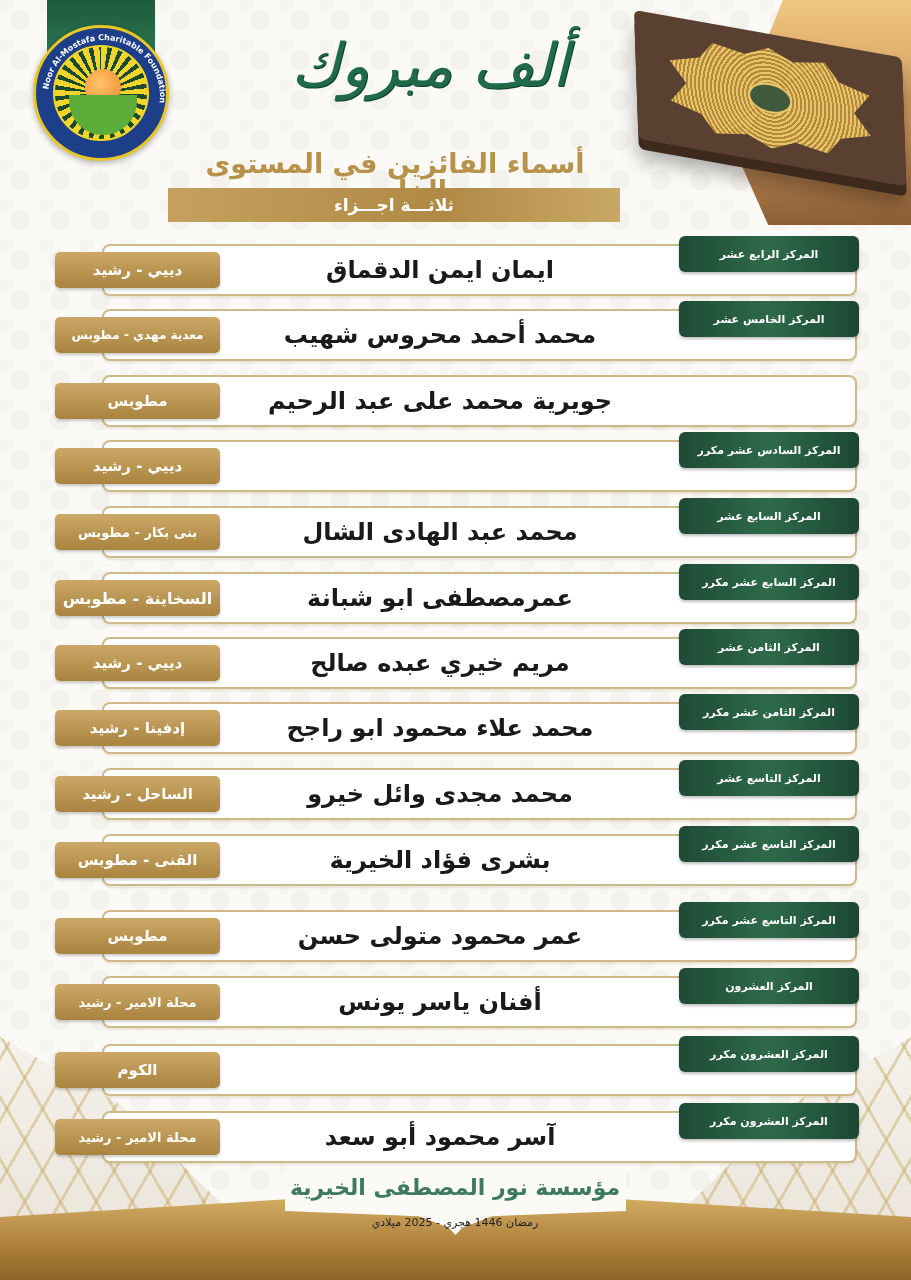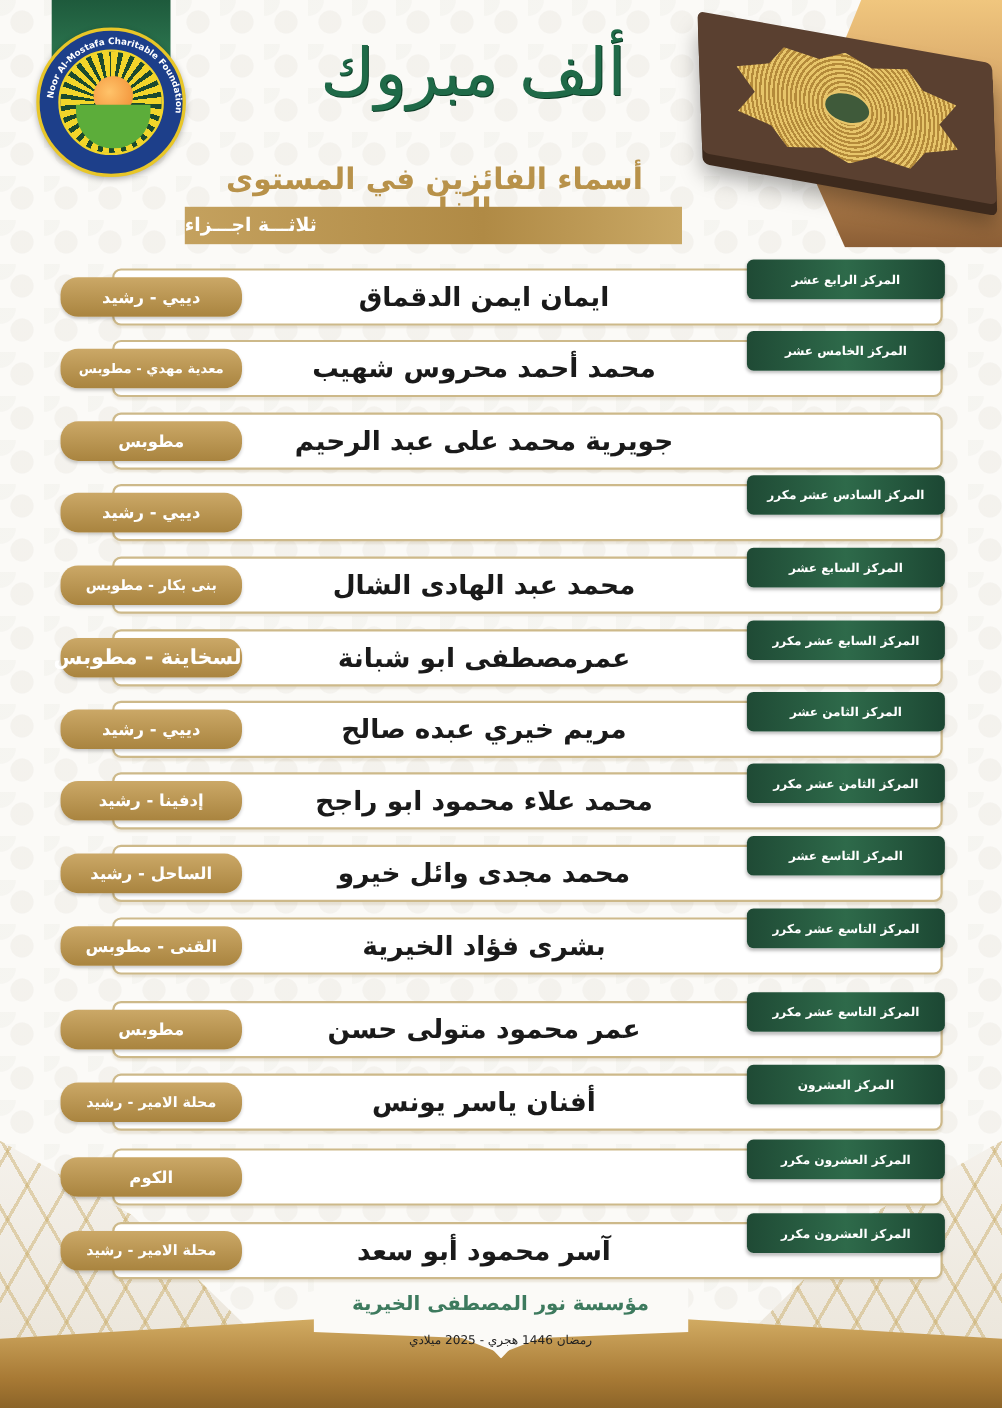"ألف مبروك" .calligraphy { font-style: none -> italic }
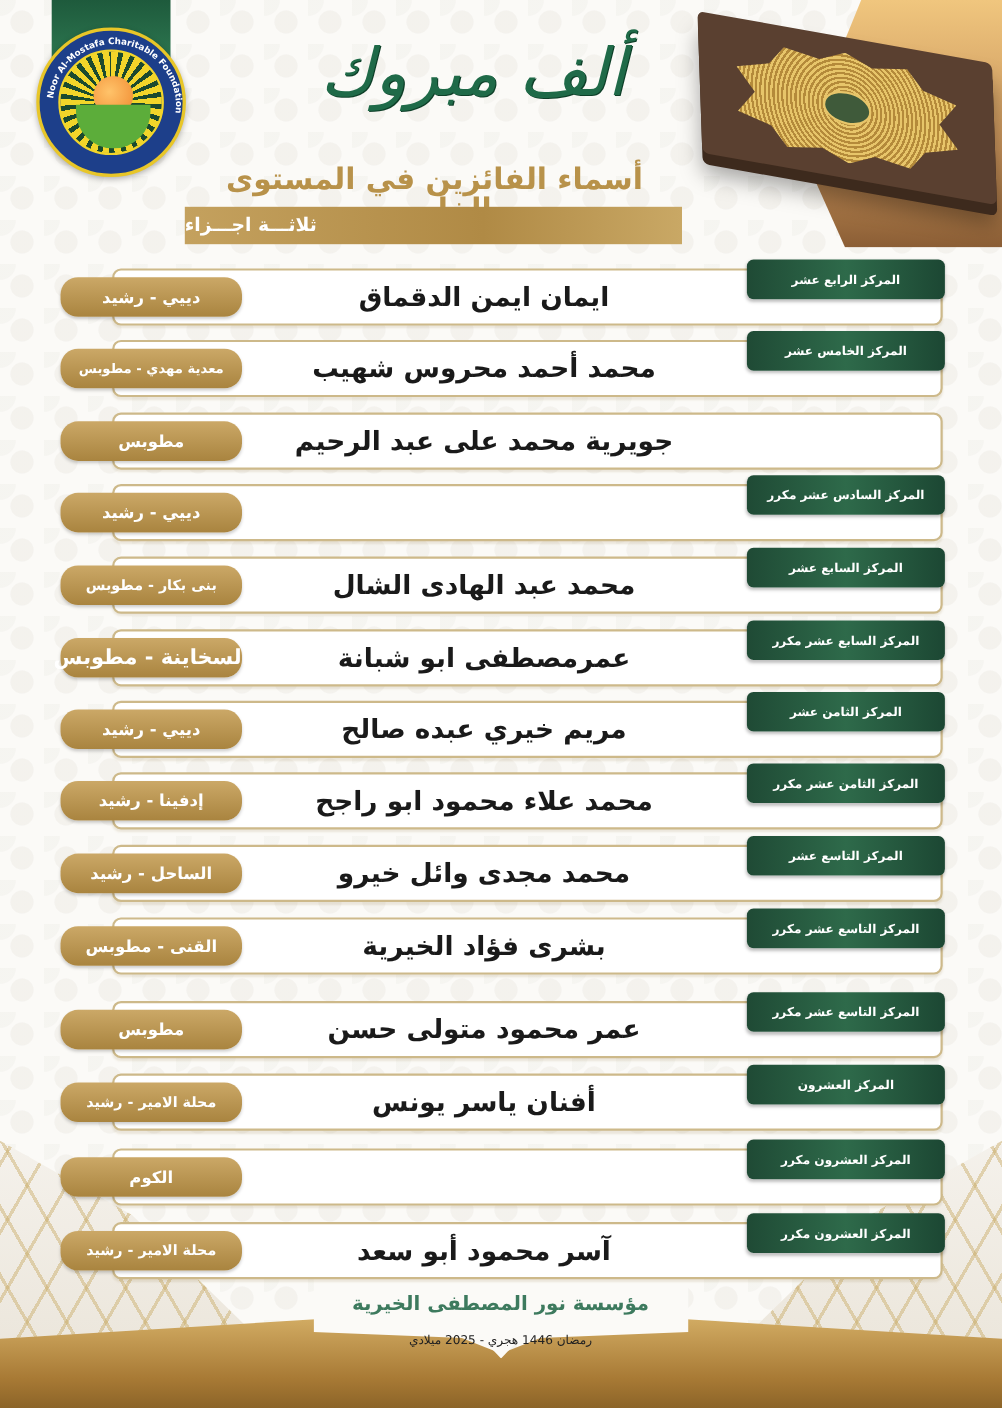"ثلاثـــة اجـــزاء" .subtitle-band { justify-content: flex-end -> center }
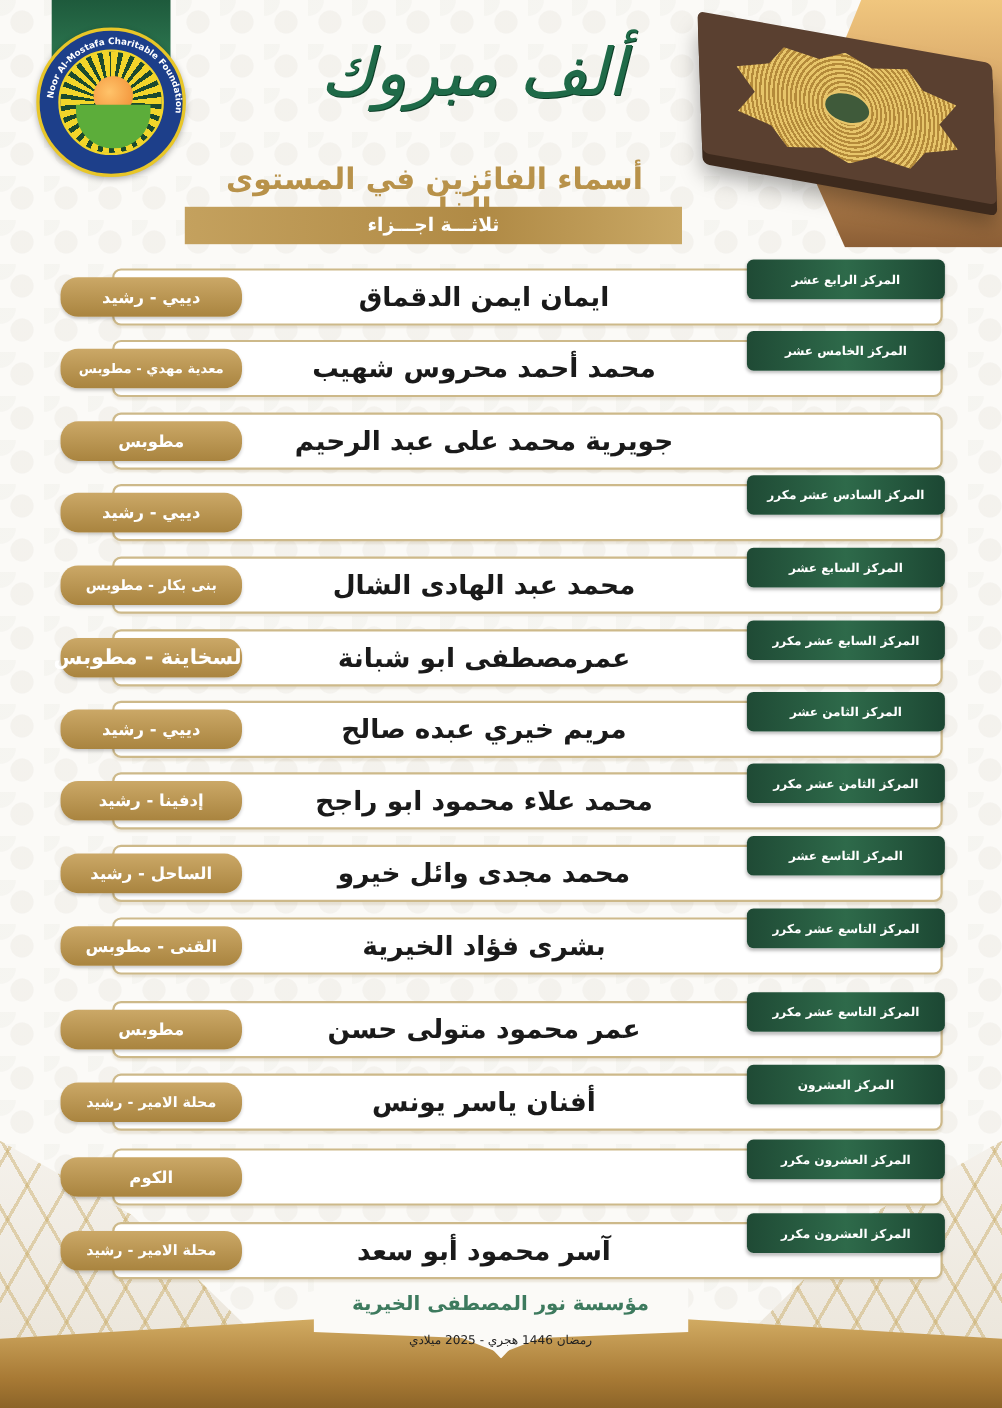"دييي - رشيد" .location-pill { border-radius: 16px -> 5px }
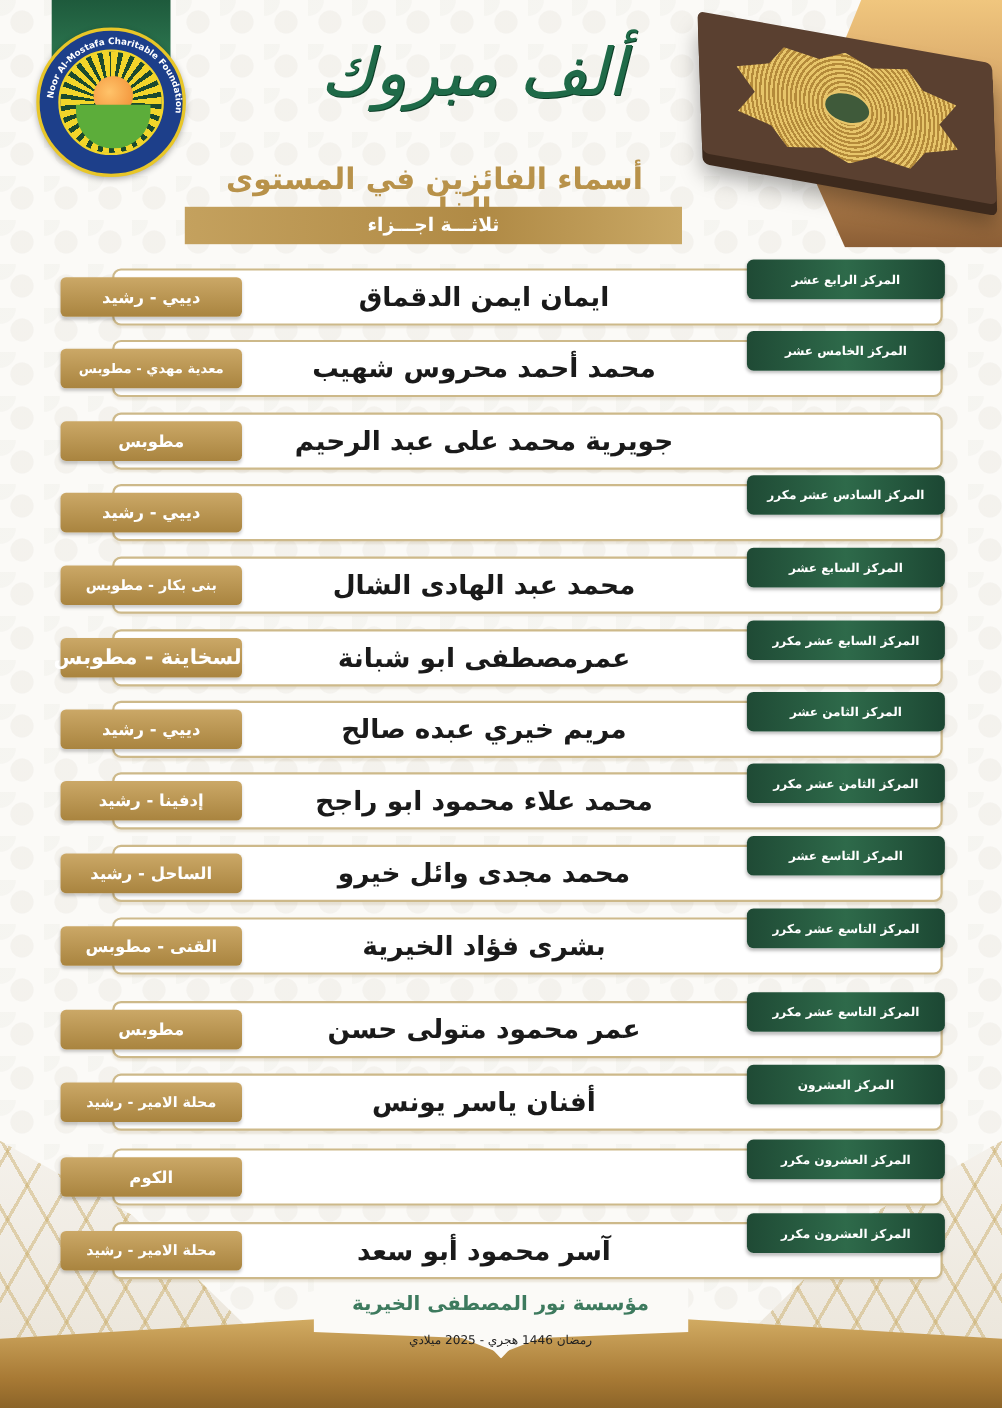"السخاينة - مطوبس" div.location-pill { font-size: 19px -> 16px }
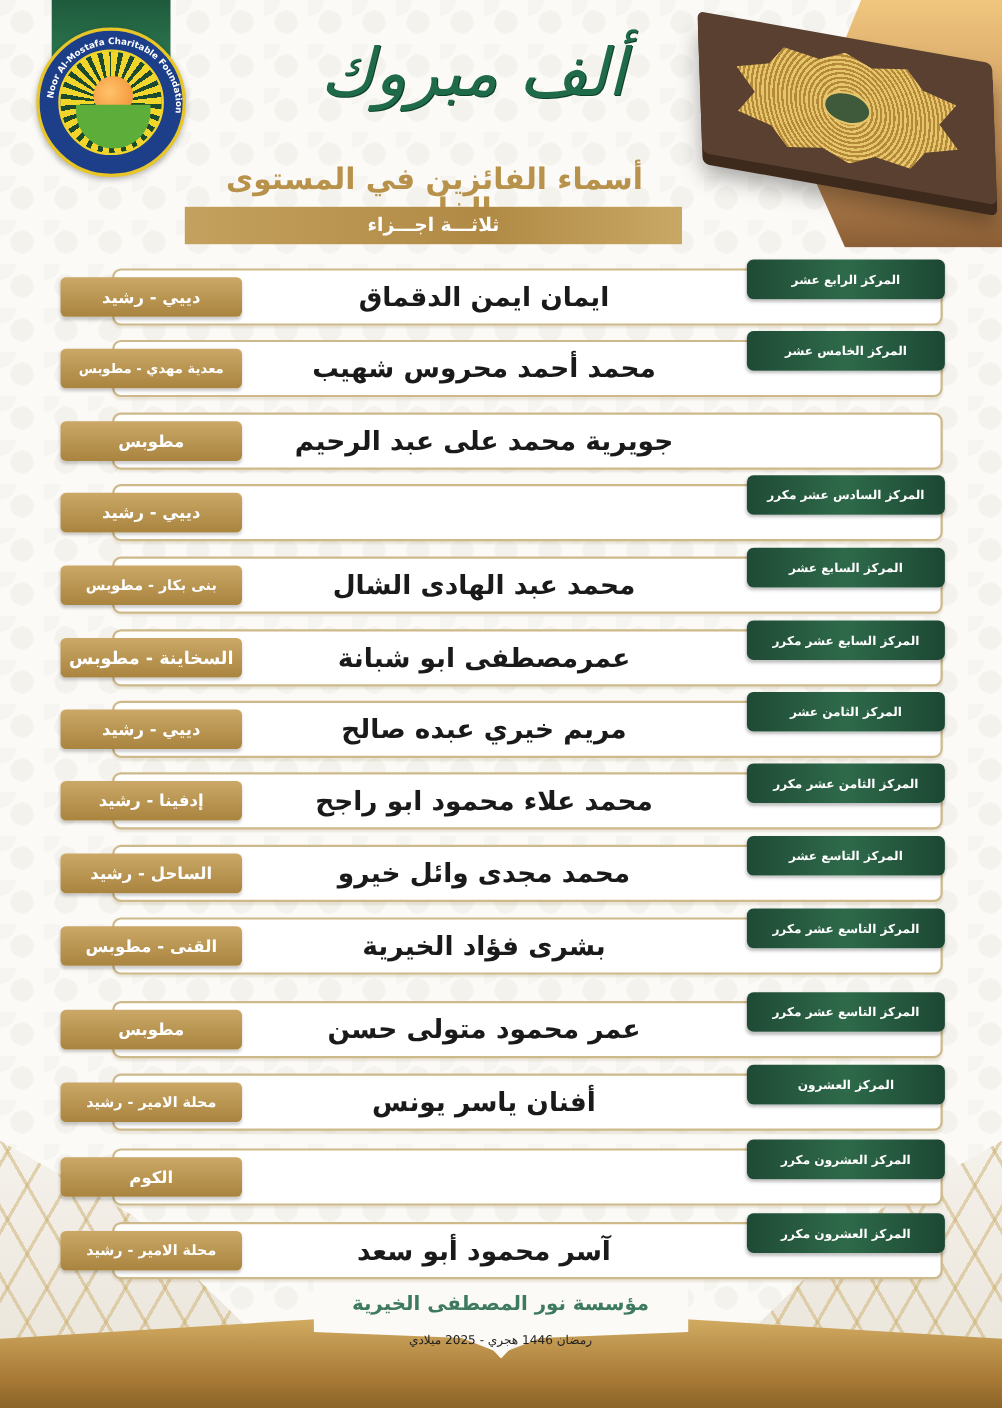"مؤسسة نور المصطفى الخيرية" .footer-org { font-size: 18px -> 22px }
